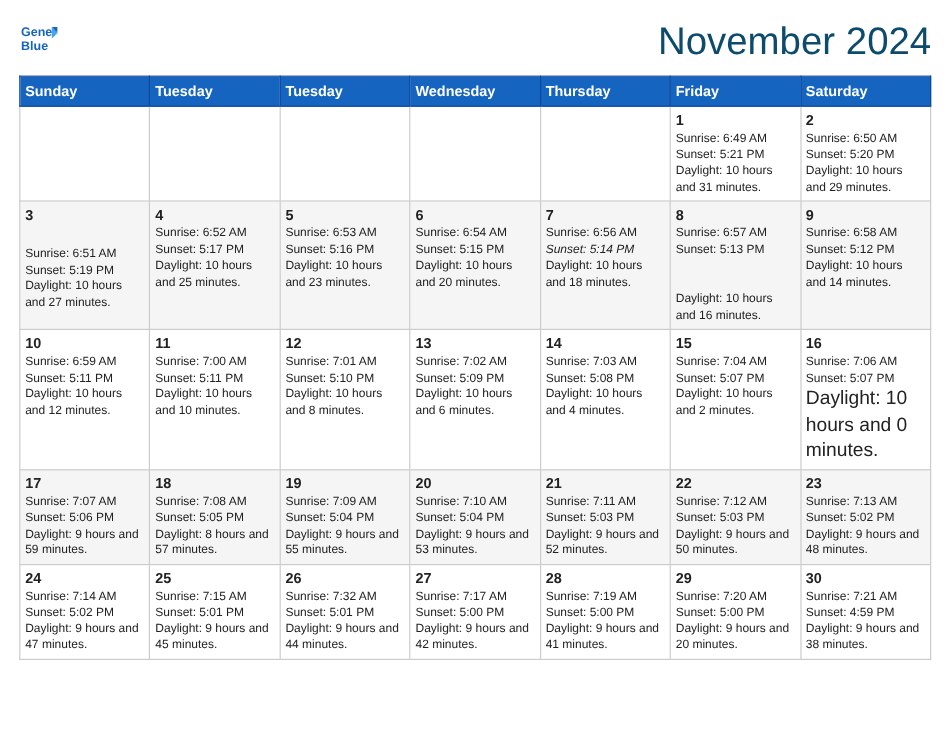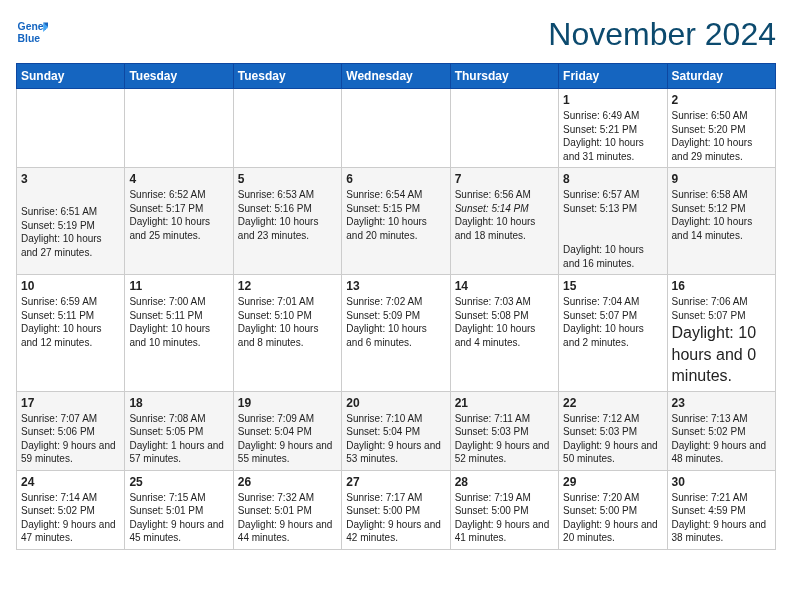"Daylight: 1 hours and 57" div { text: 1 -> 8 }
